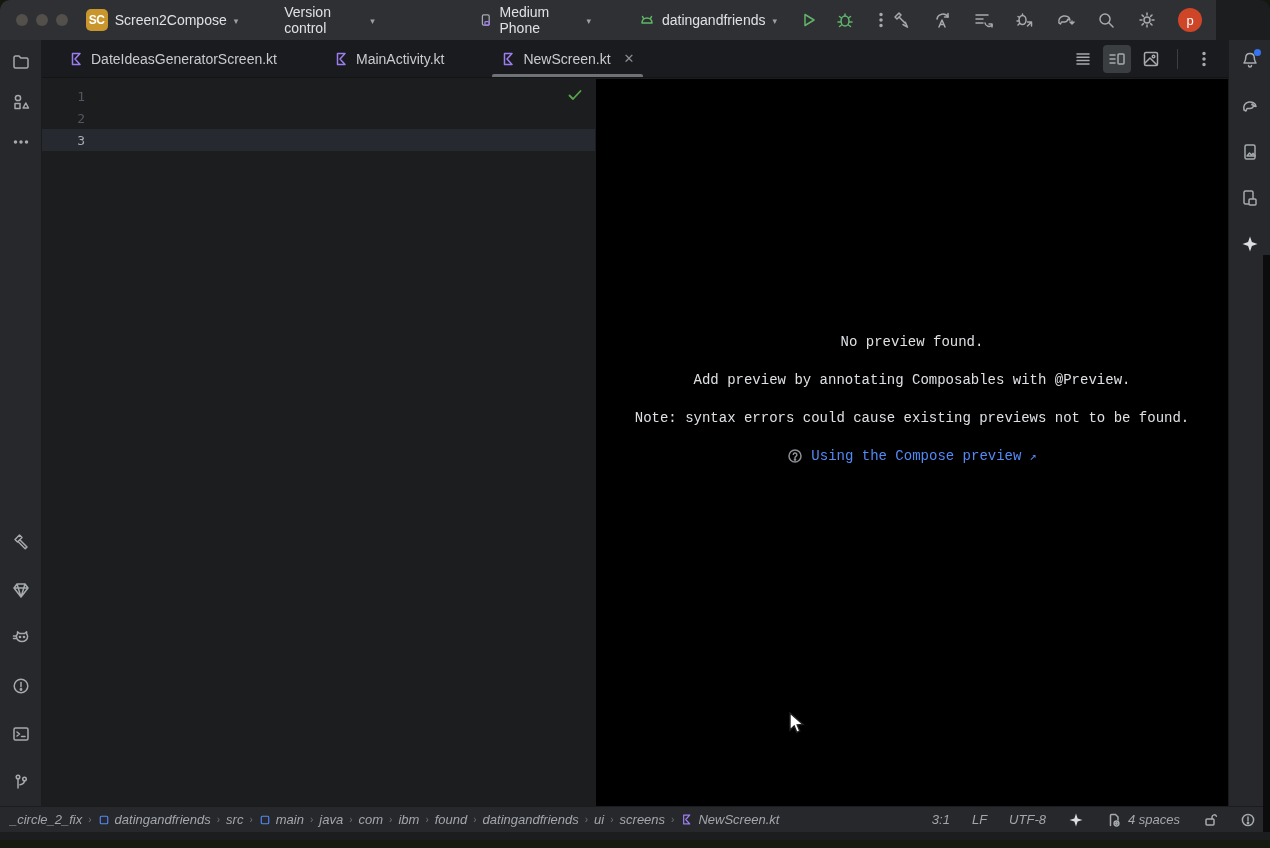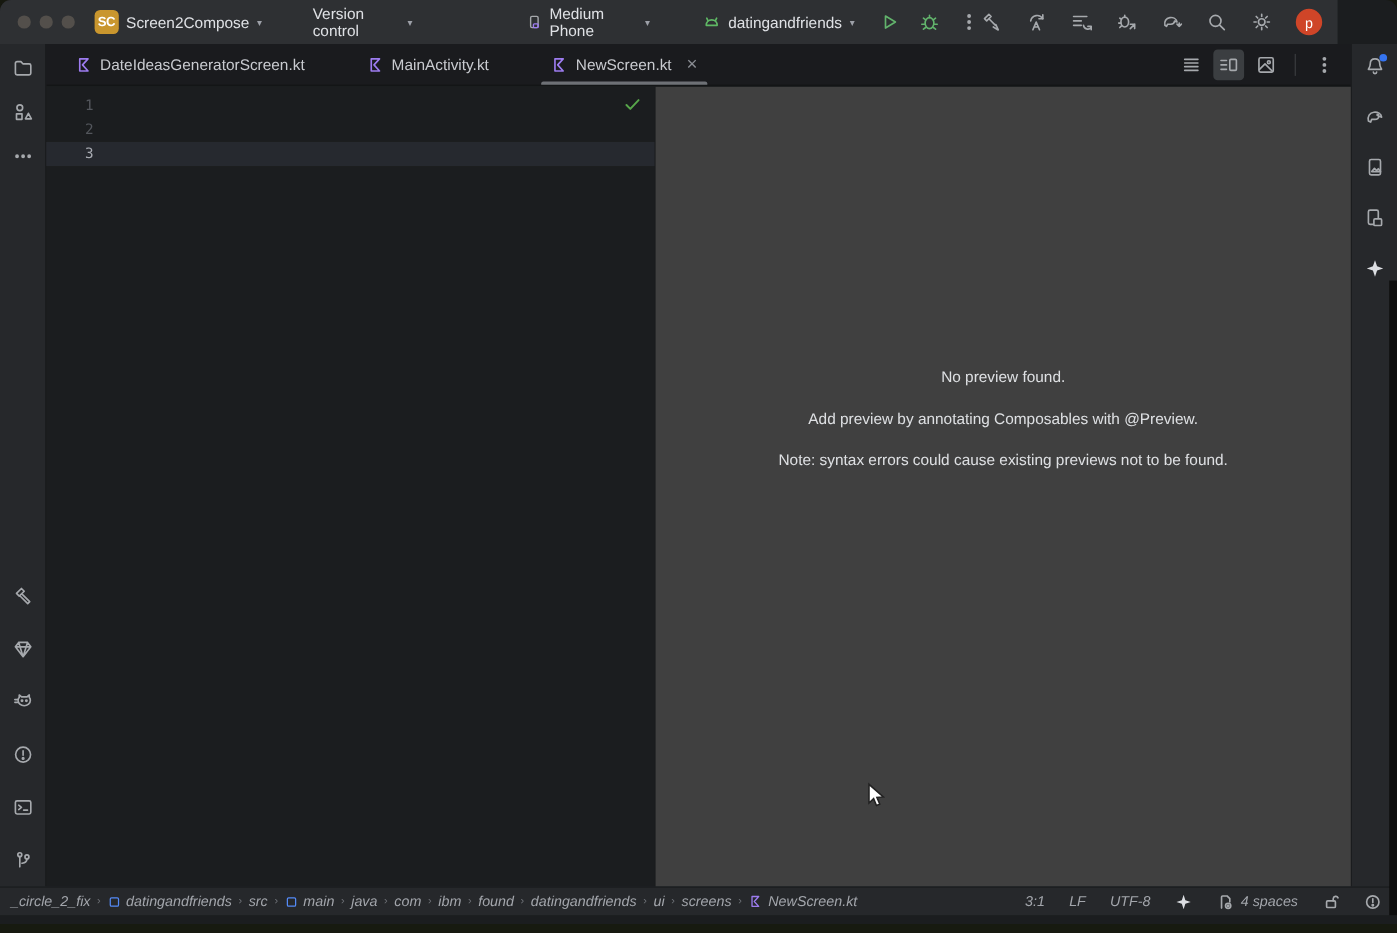"No preview found." .preview { background: #404040 -> #000000; font-family: none -> Liberation Mono, monospace }
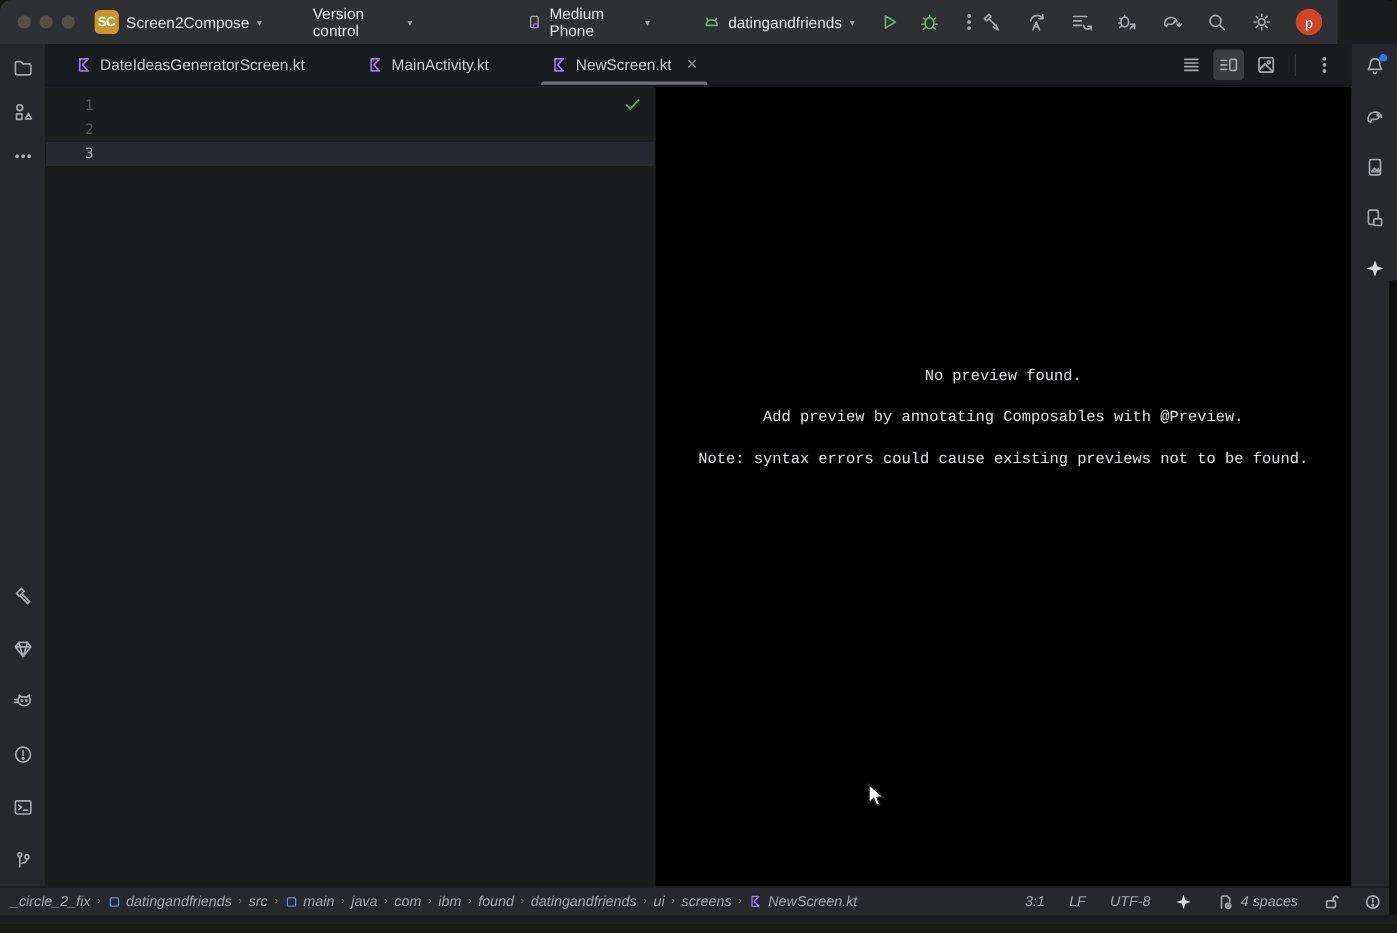"Using the Compose preview" div.pline { html: none -> <div> <svg> <circle></circle> <path></path> <circle></circle> </svg> <span>Using the Compose preview</span> <span>↗</span> </div> }
